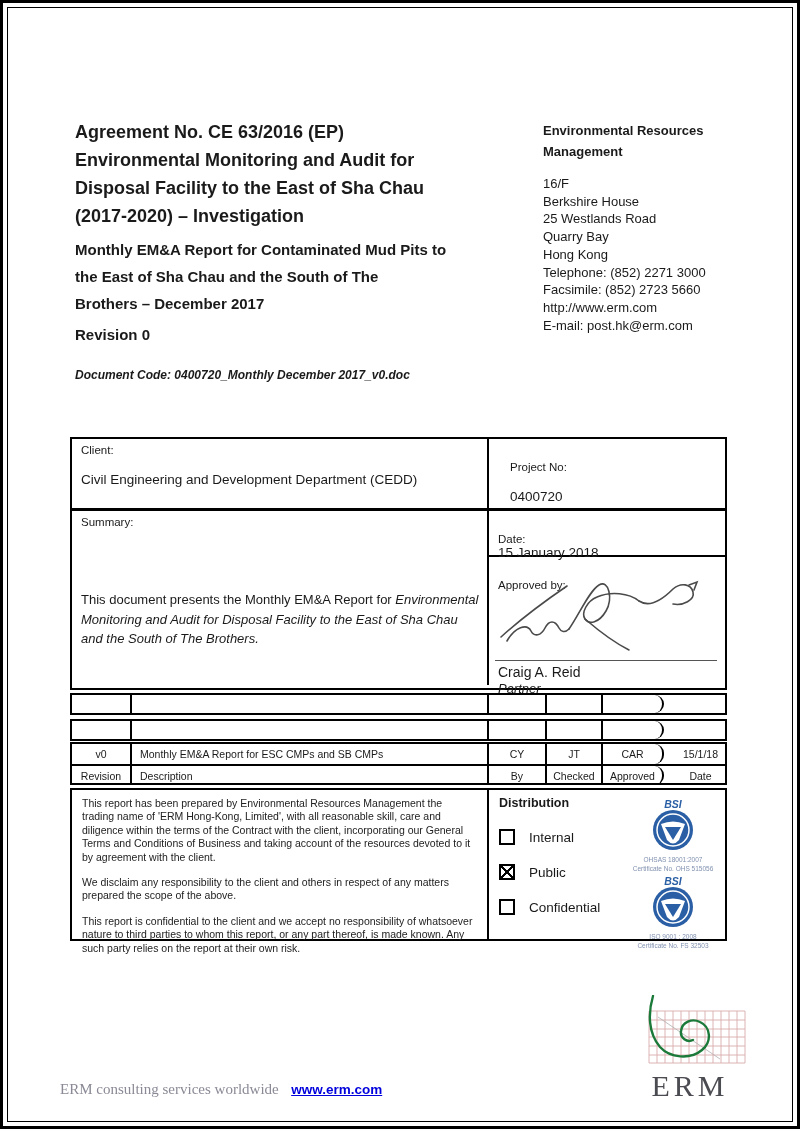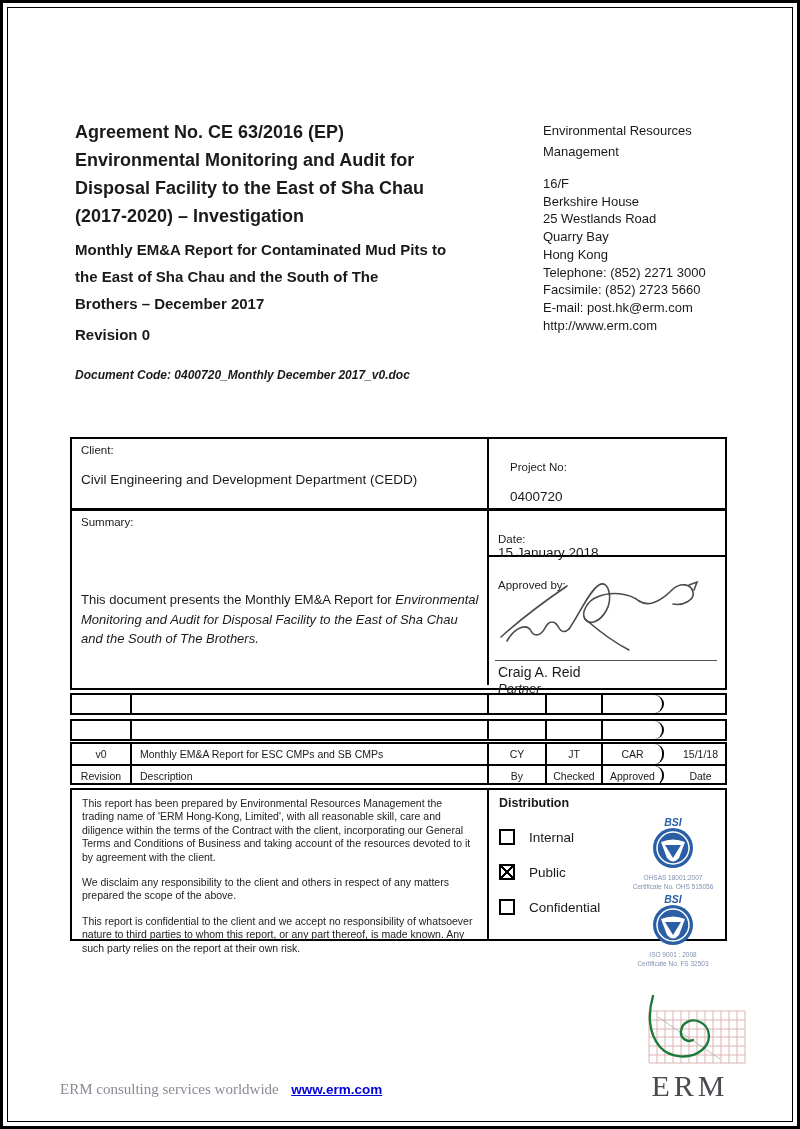"Environmental Resources" .contact .name { font-weight: normal -> bold }
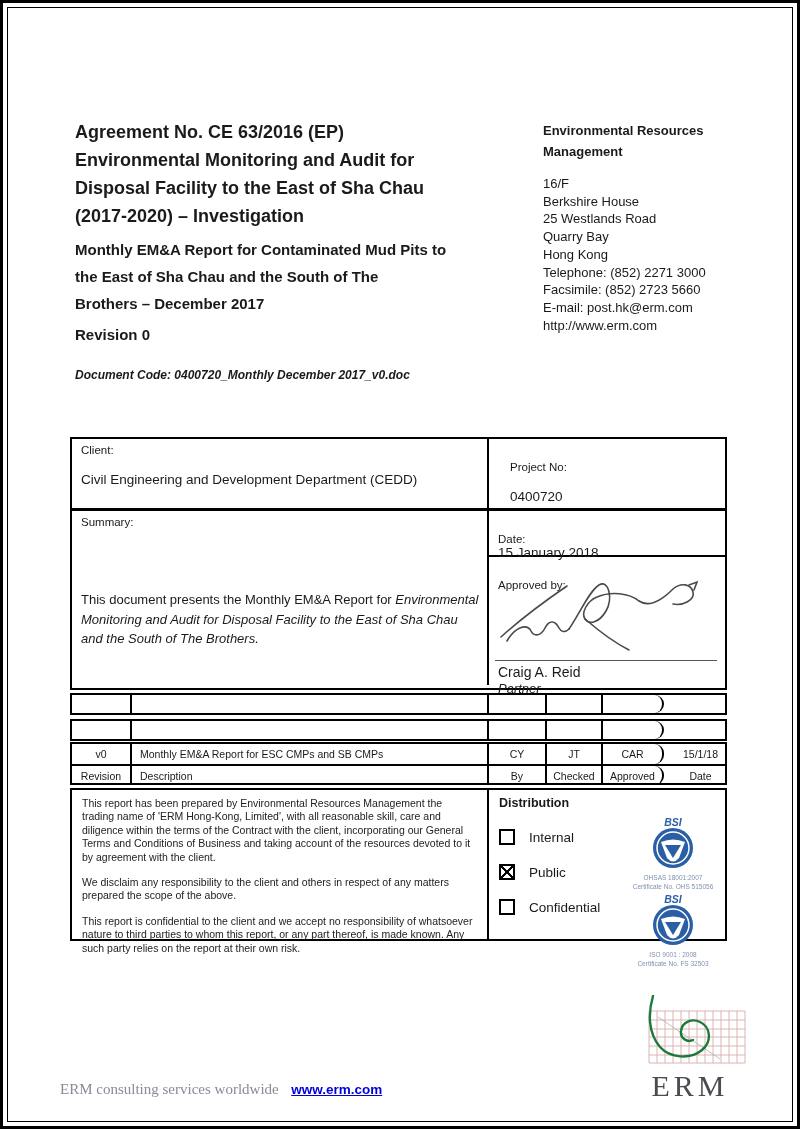"E-mail: post.hk@erm.com" div { order: before "http://www.erm.com" -> after "http://www.erm.com" }
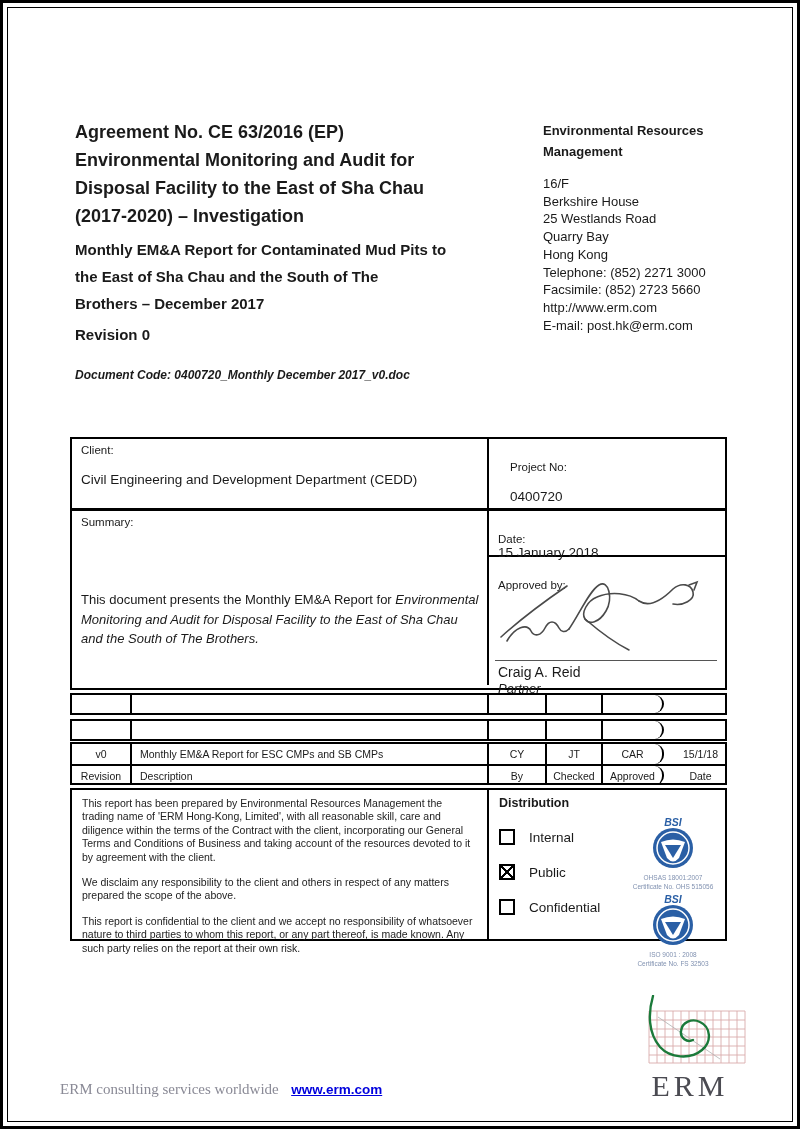"BSI" .dist-right { margin-top: 18px -> none }
